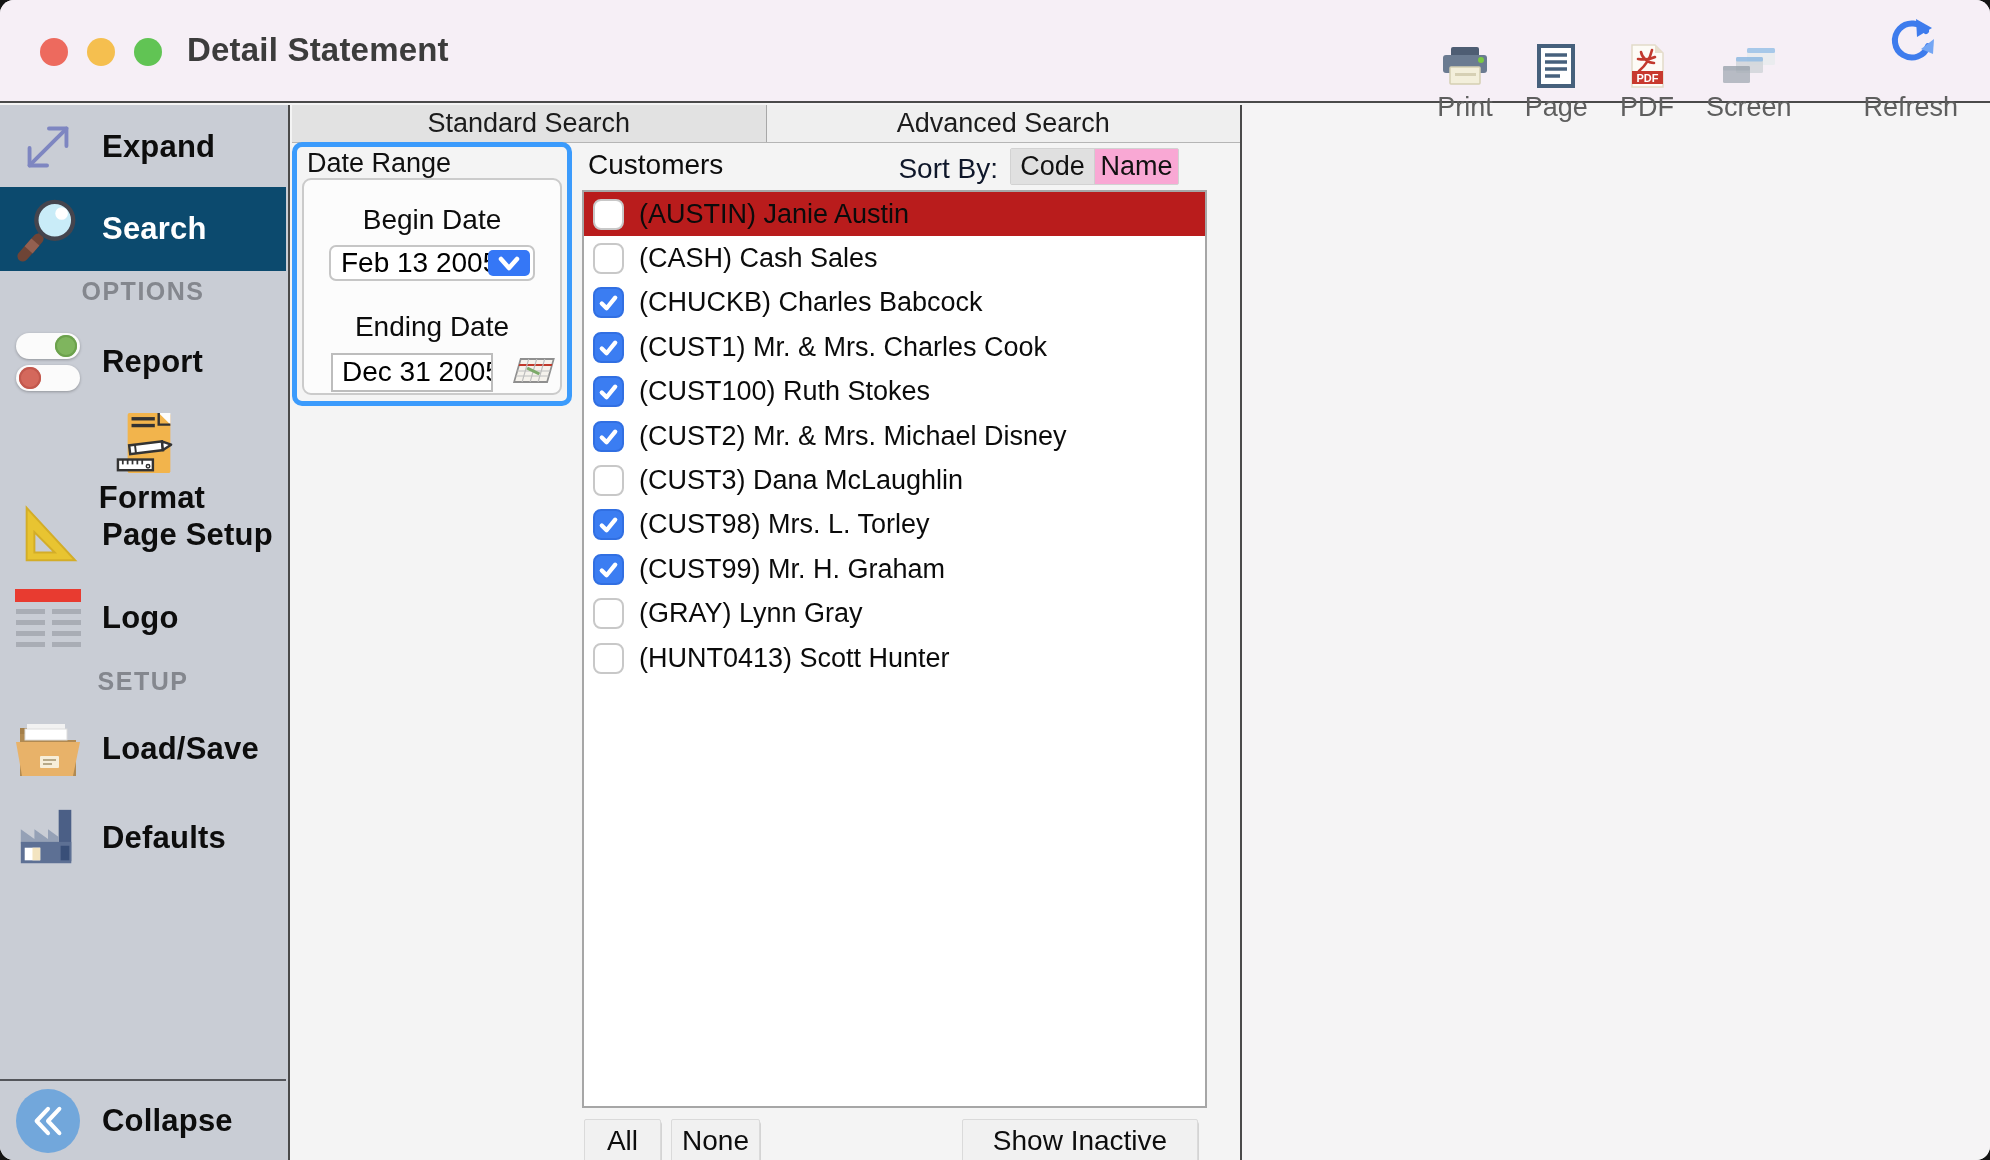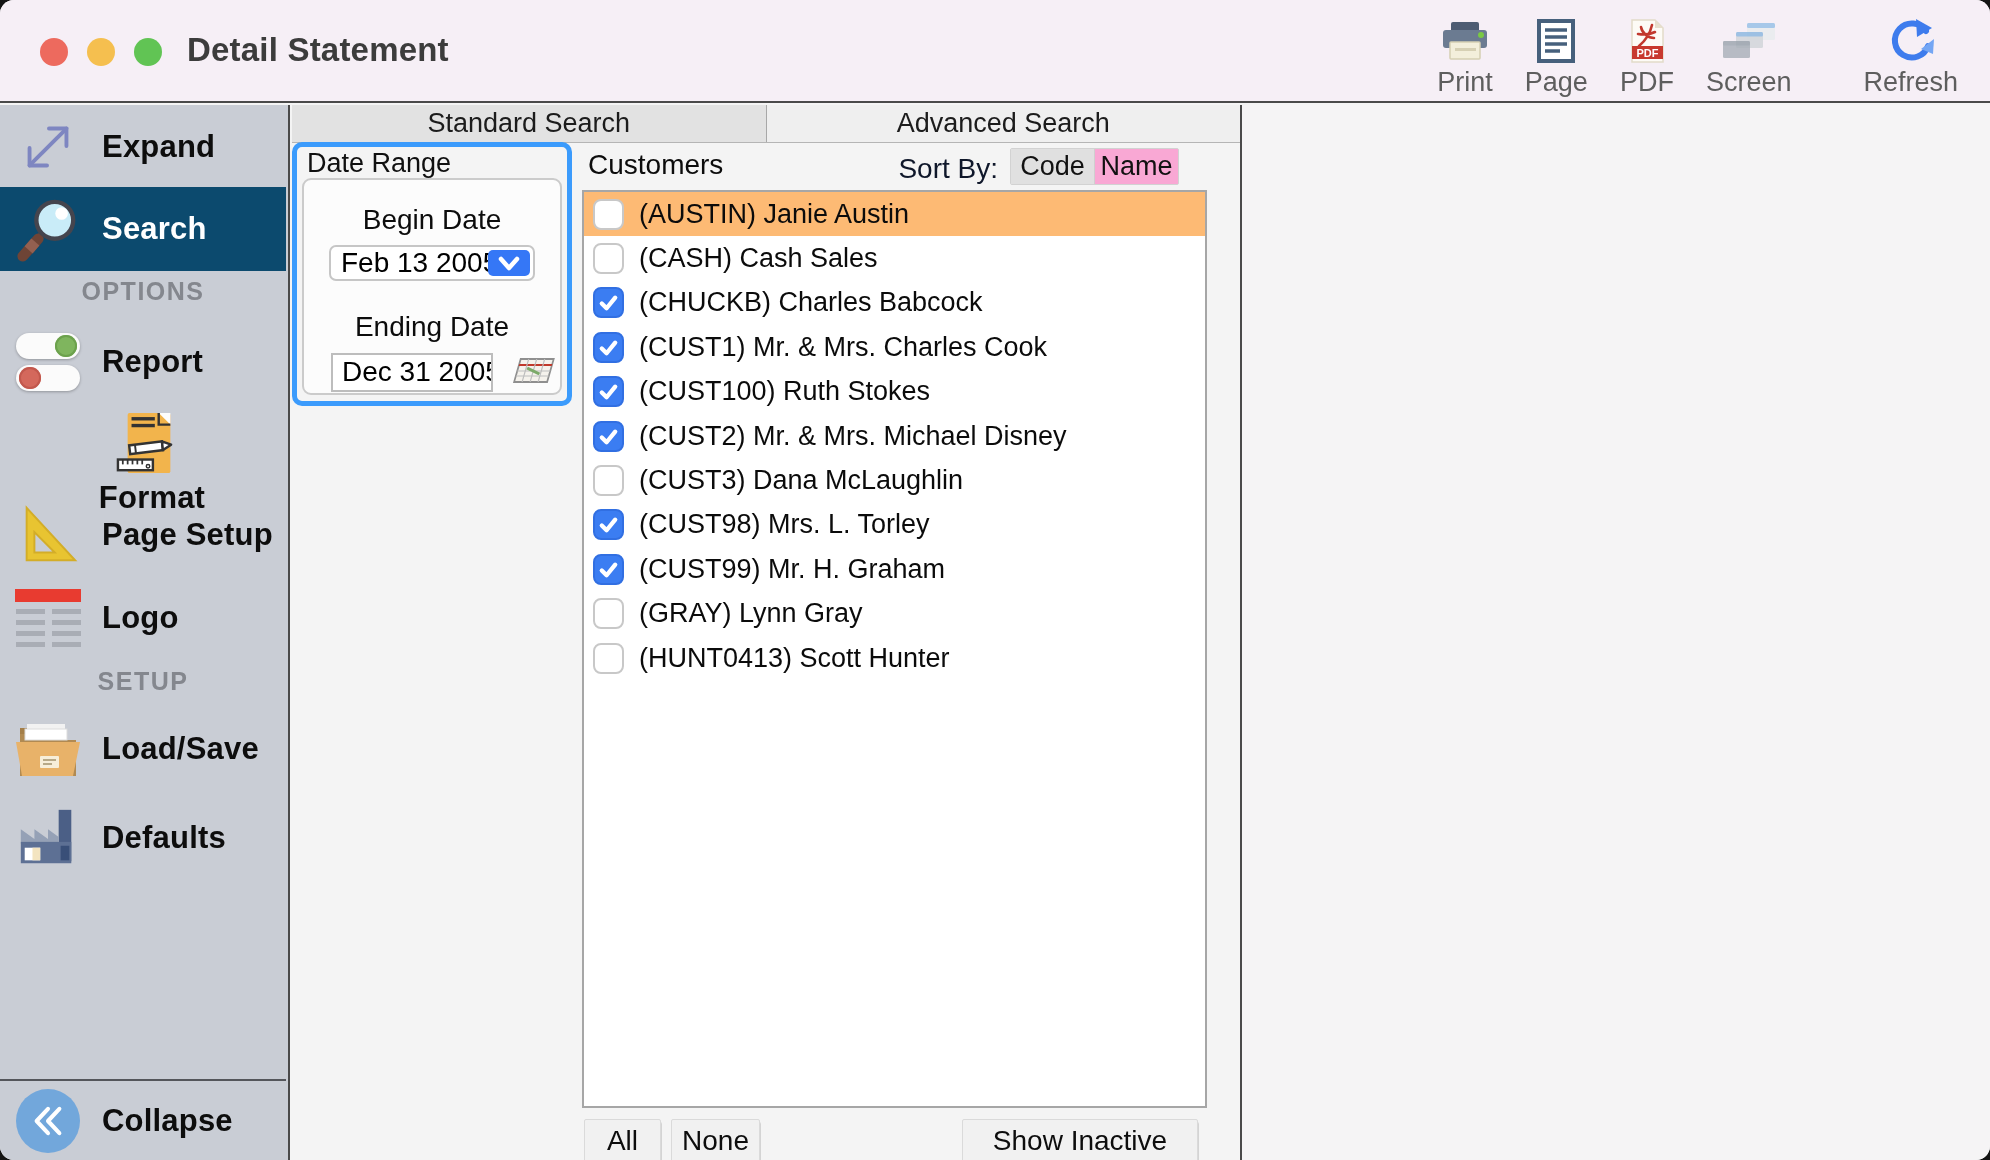"Refresh" .tool.tool-refresh { gap: none -> 25px }
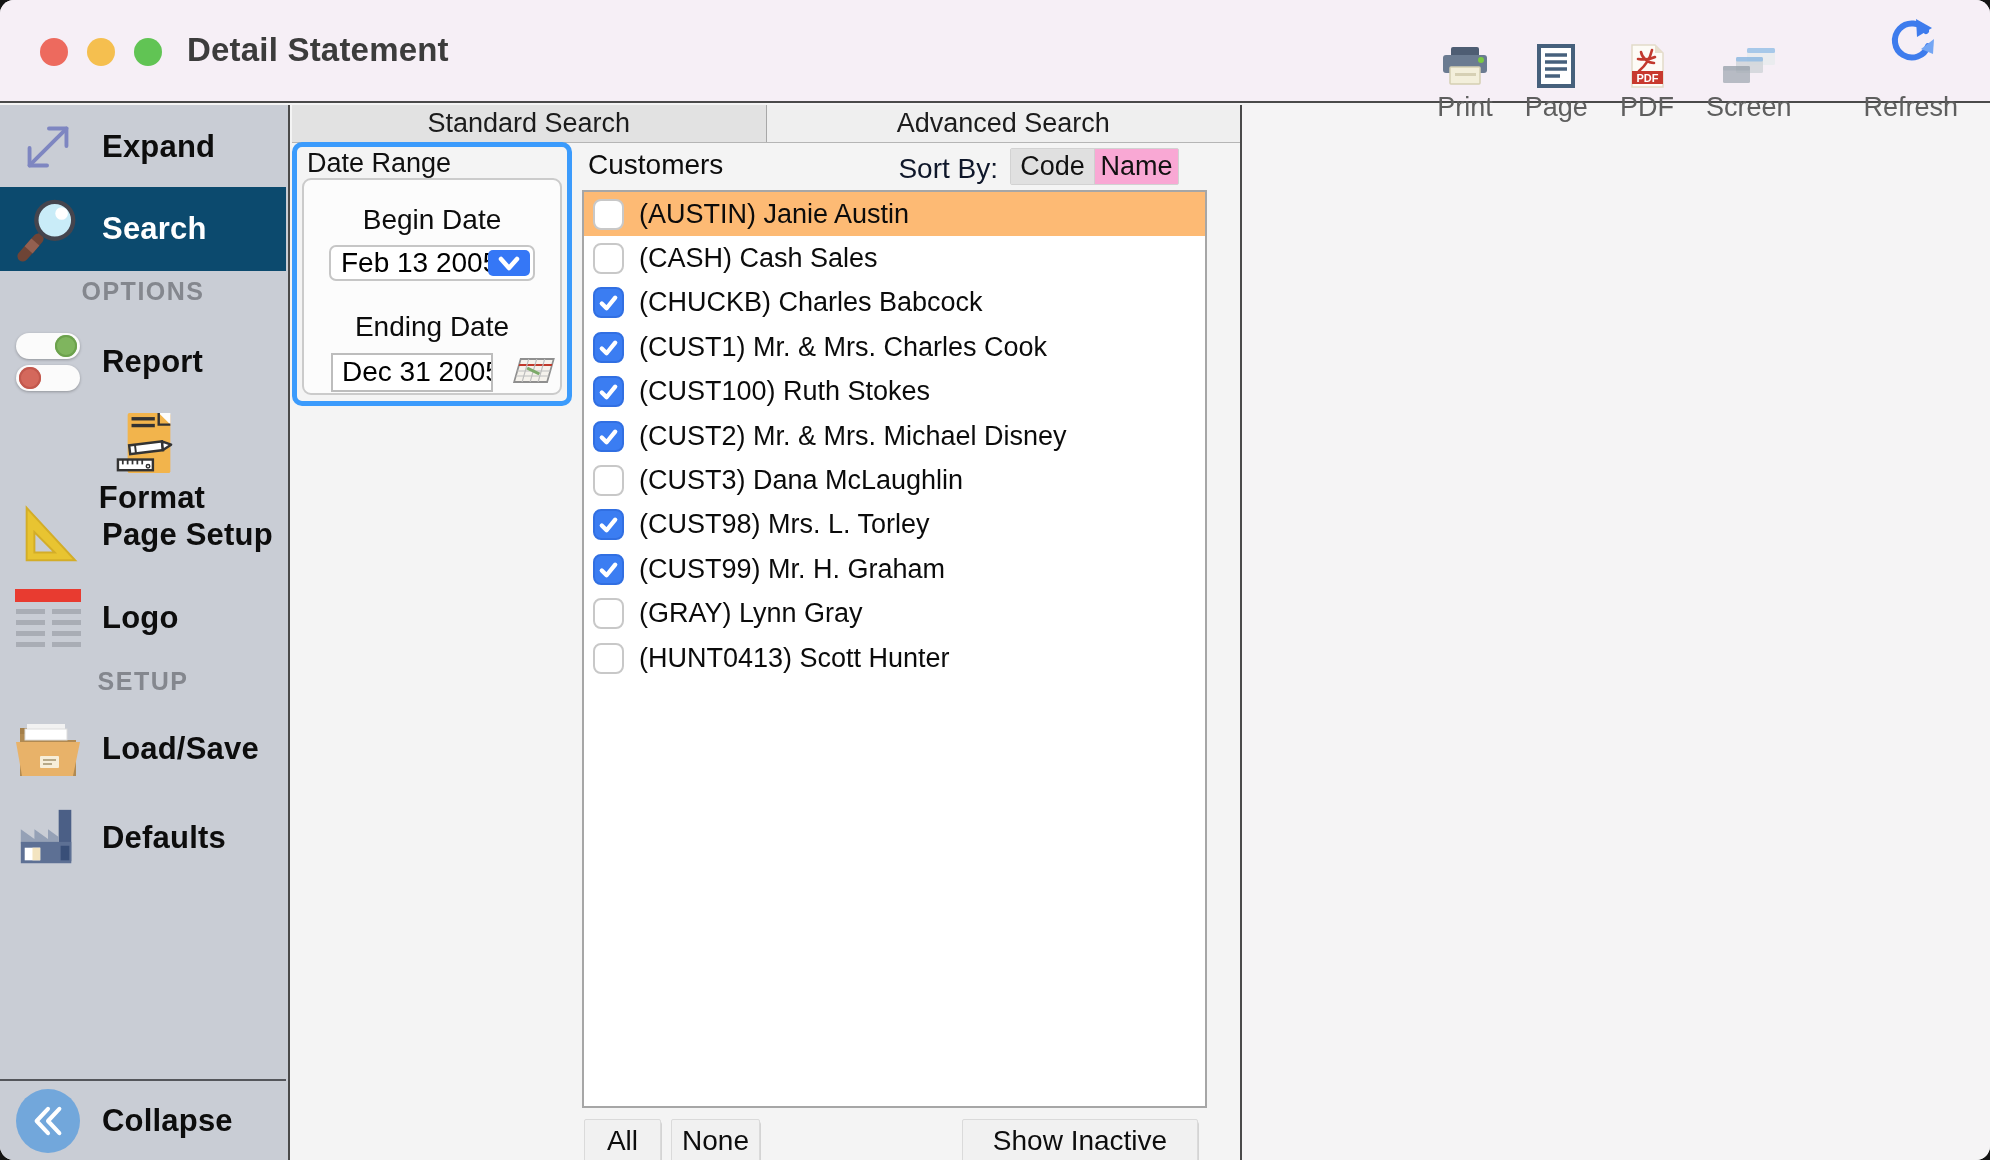"(AUSTIN) Janie Austin" .crow.selected { background: #fdba74 -> #b91c1c }
